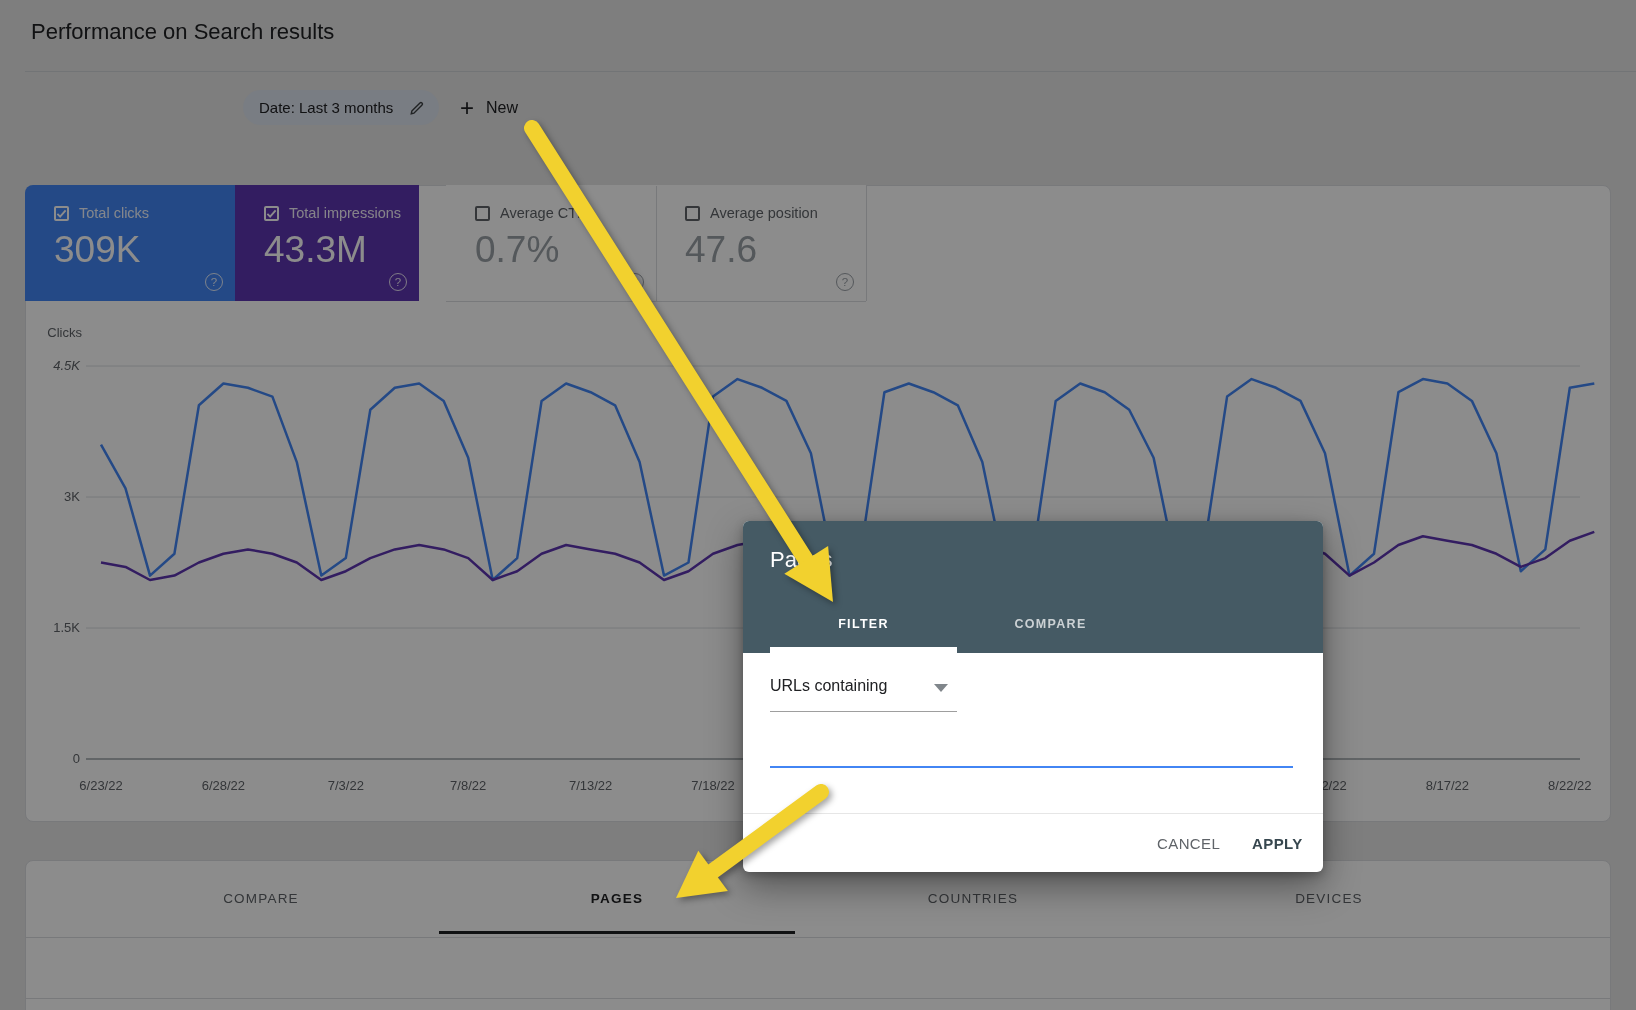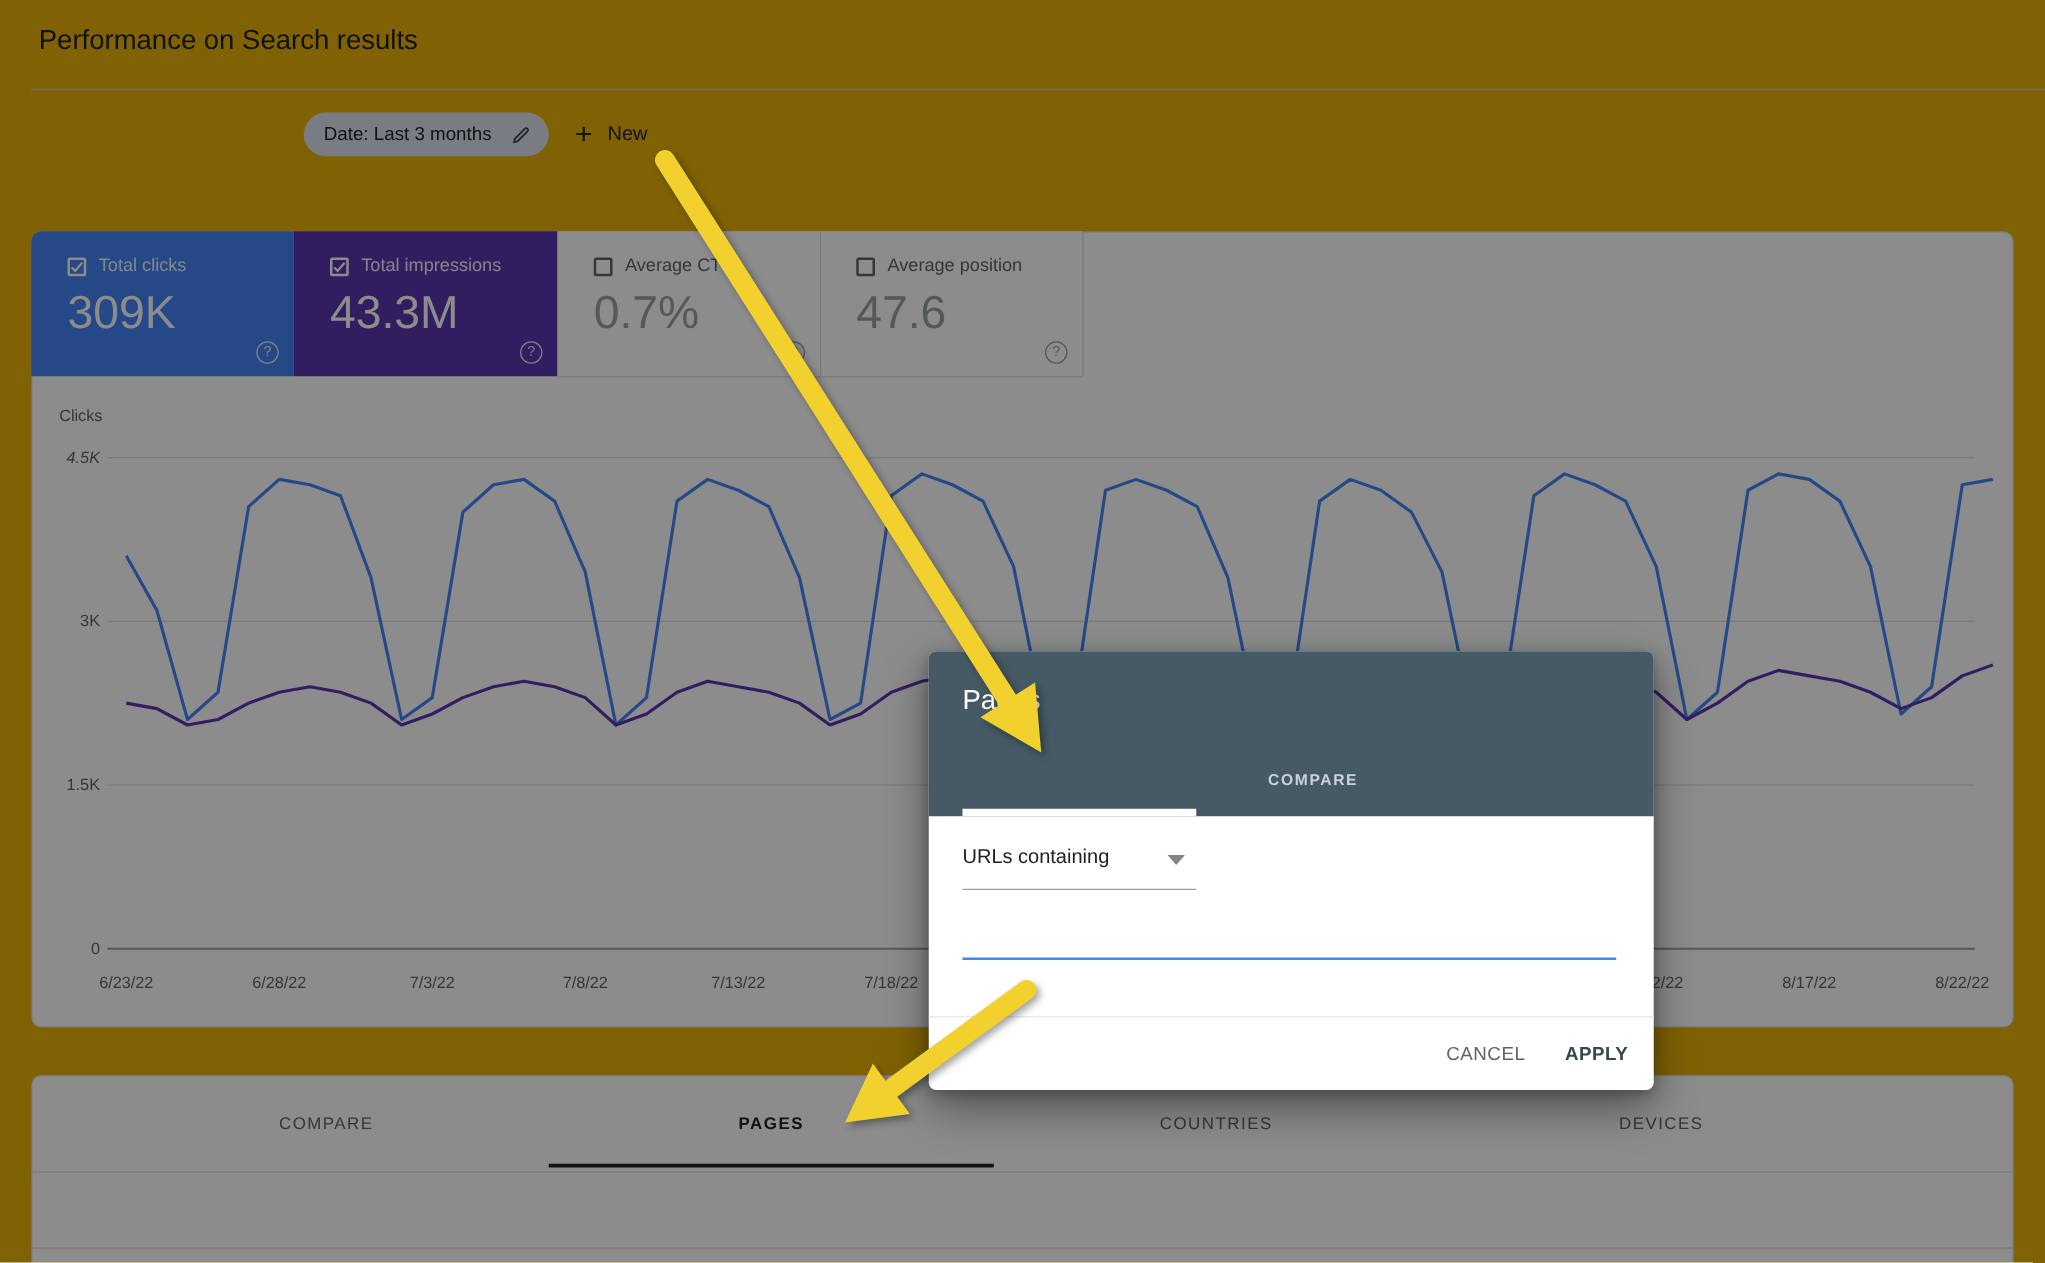"Performance on Search results" .stage { background: #eab308 -> #e5e5e5 }
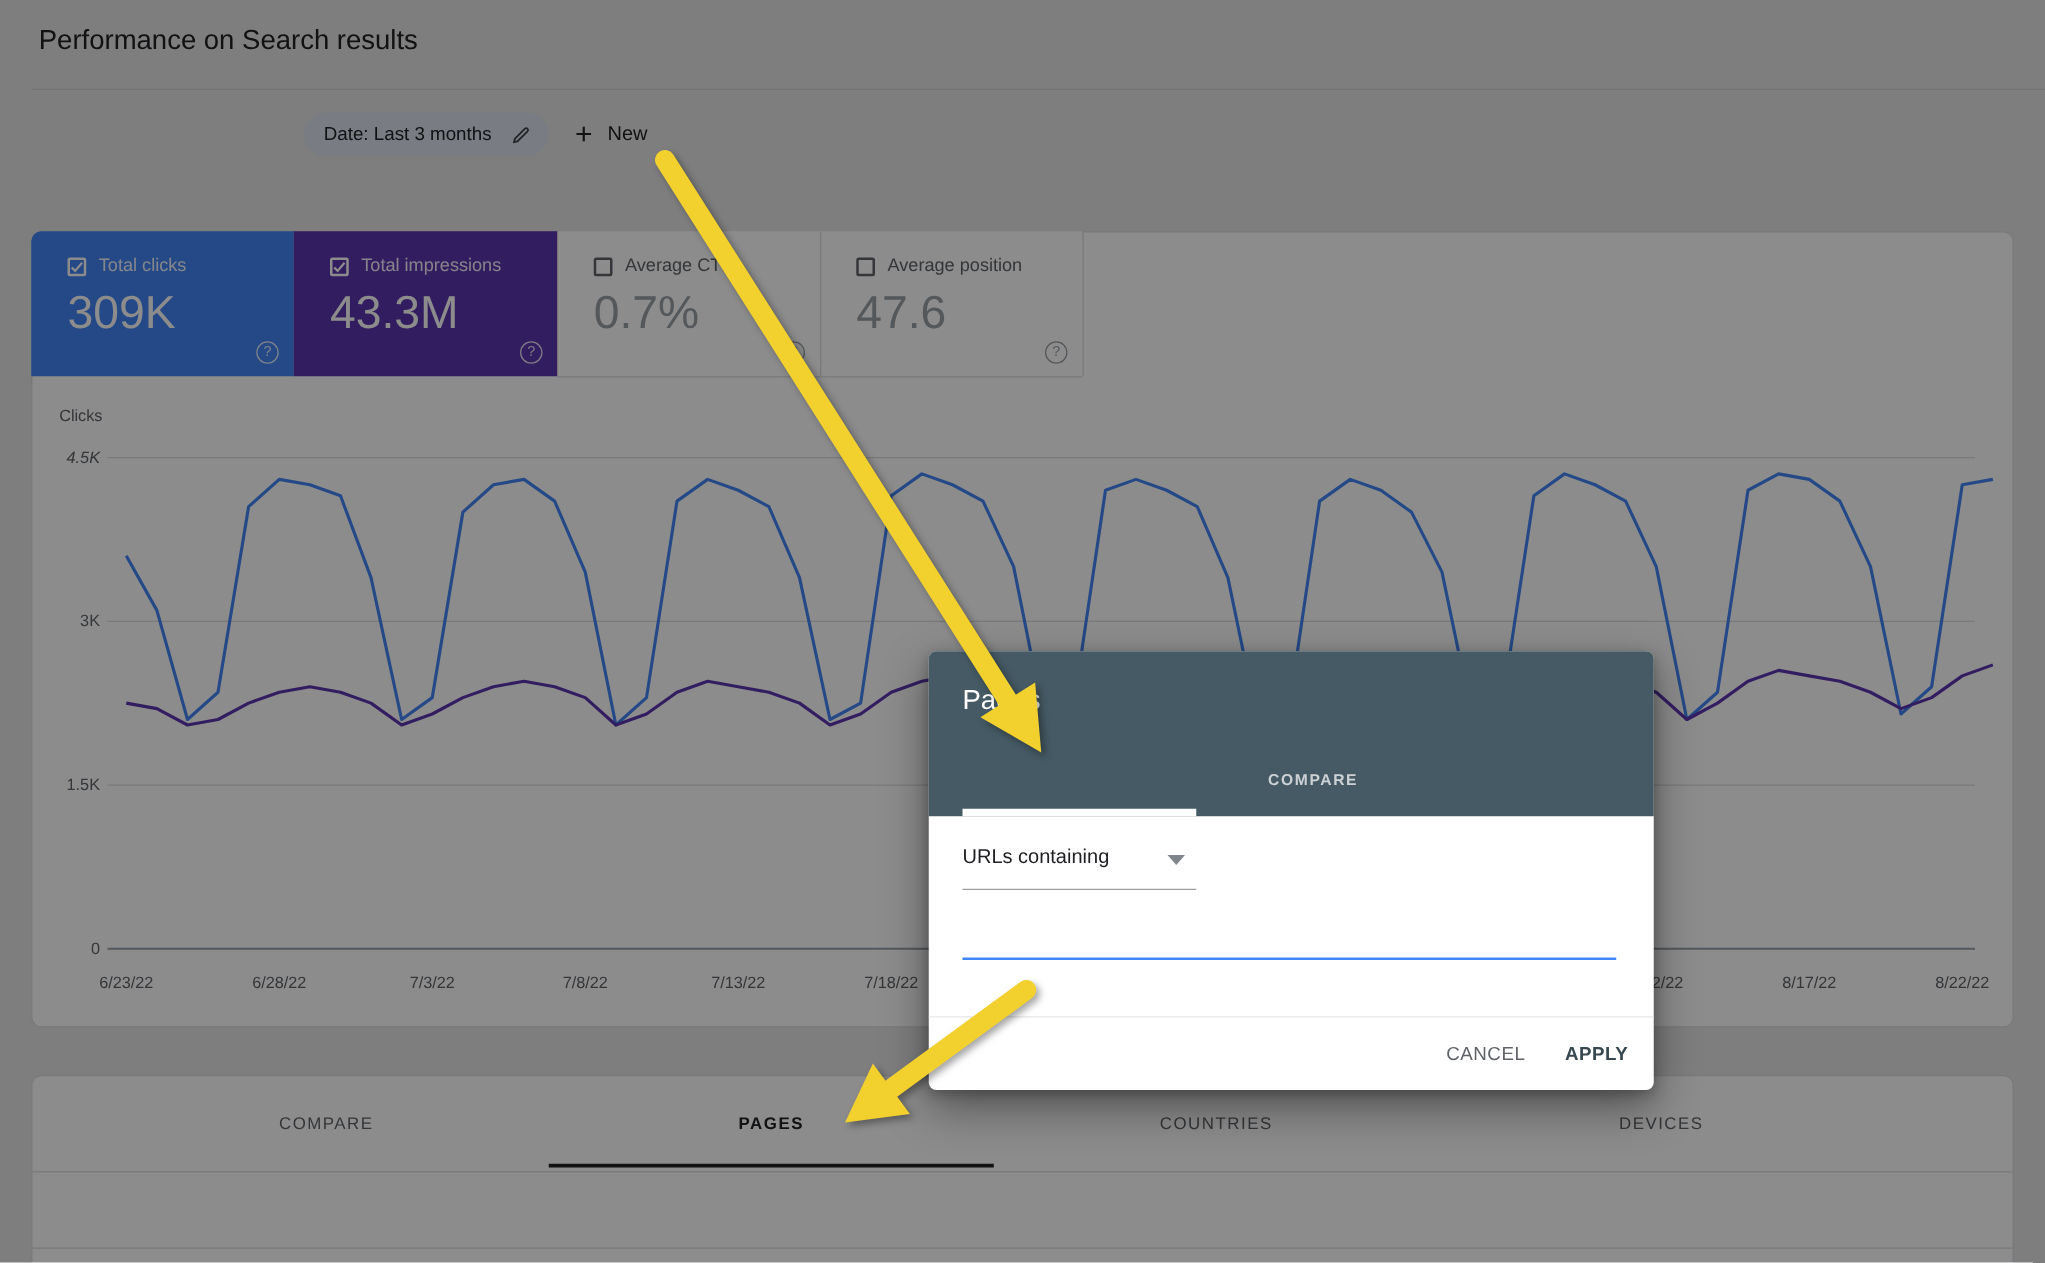"Total impressions" div.abs { width: 211px -> 184px }
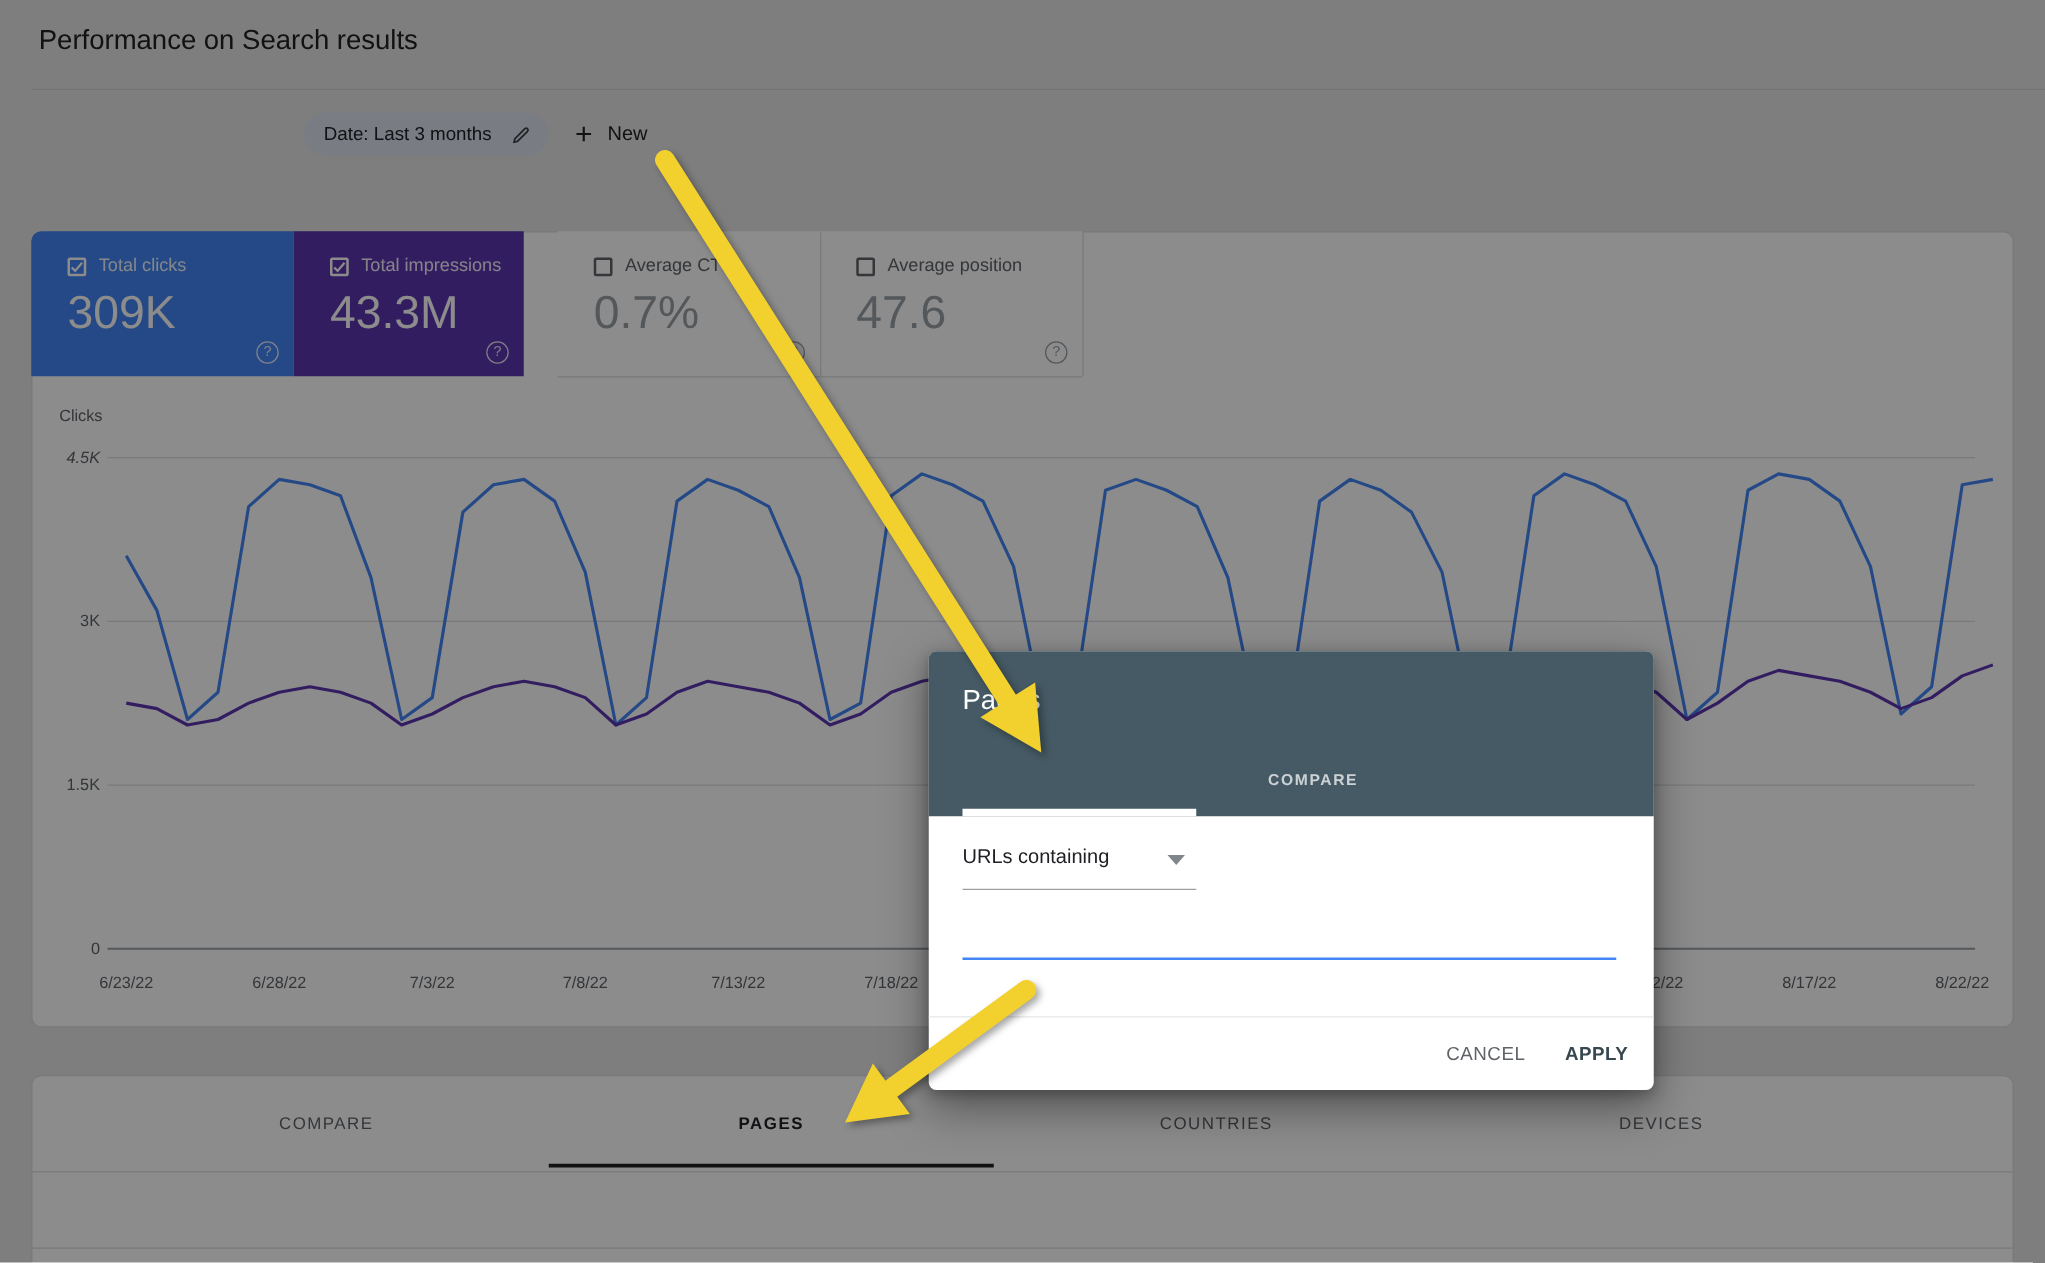"FILTER" div.dtab { html: none -> <div>FILTER</div> }
